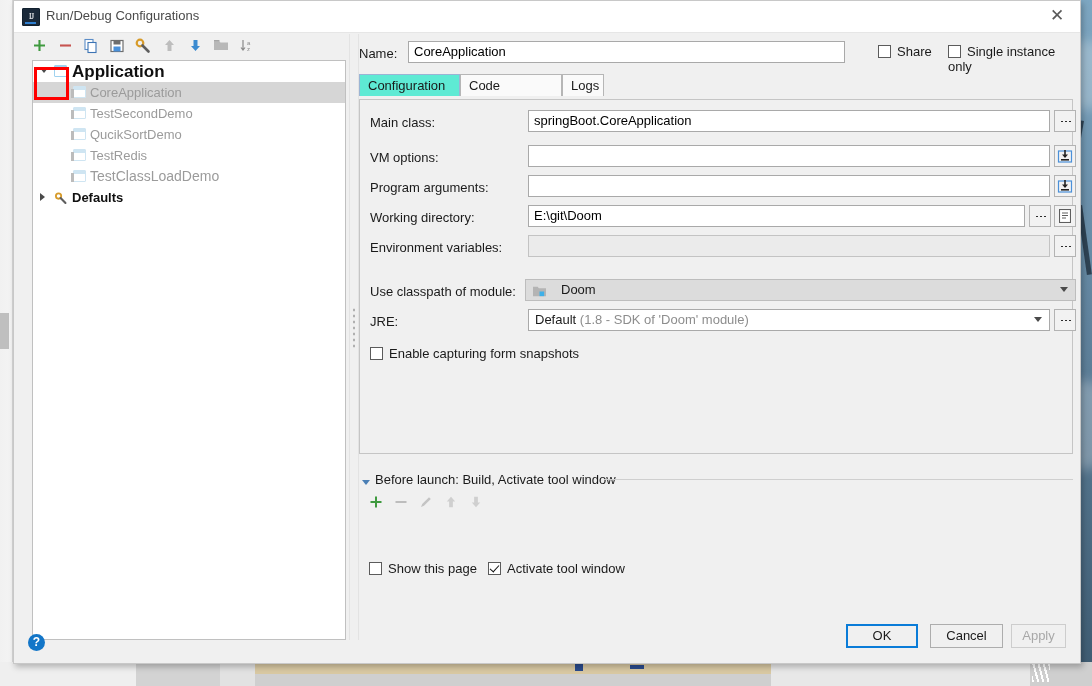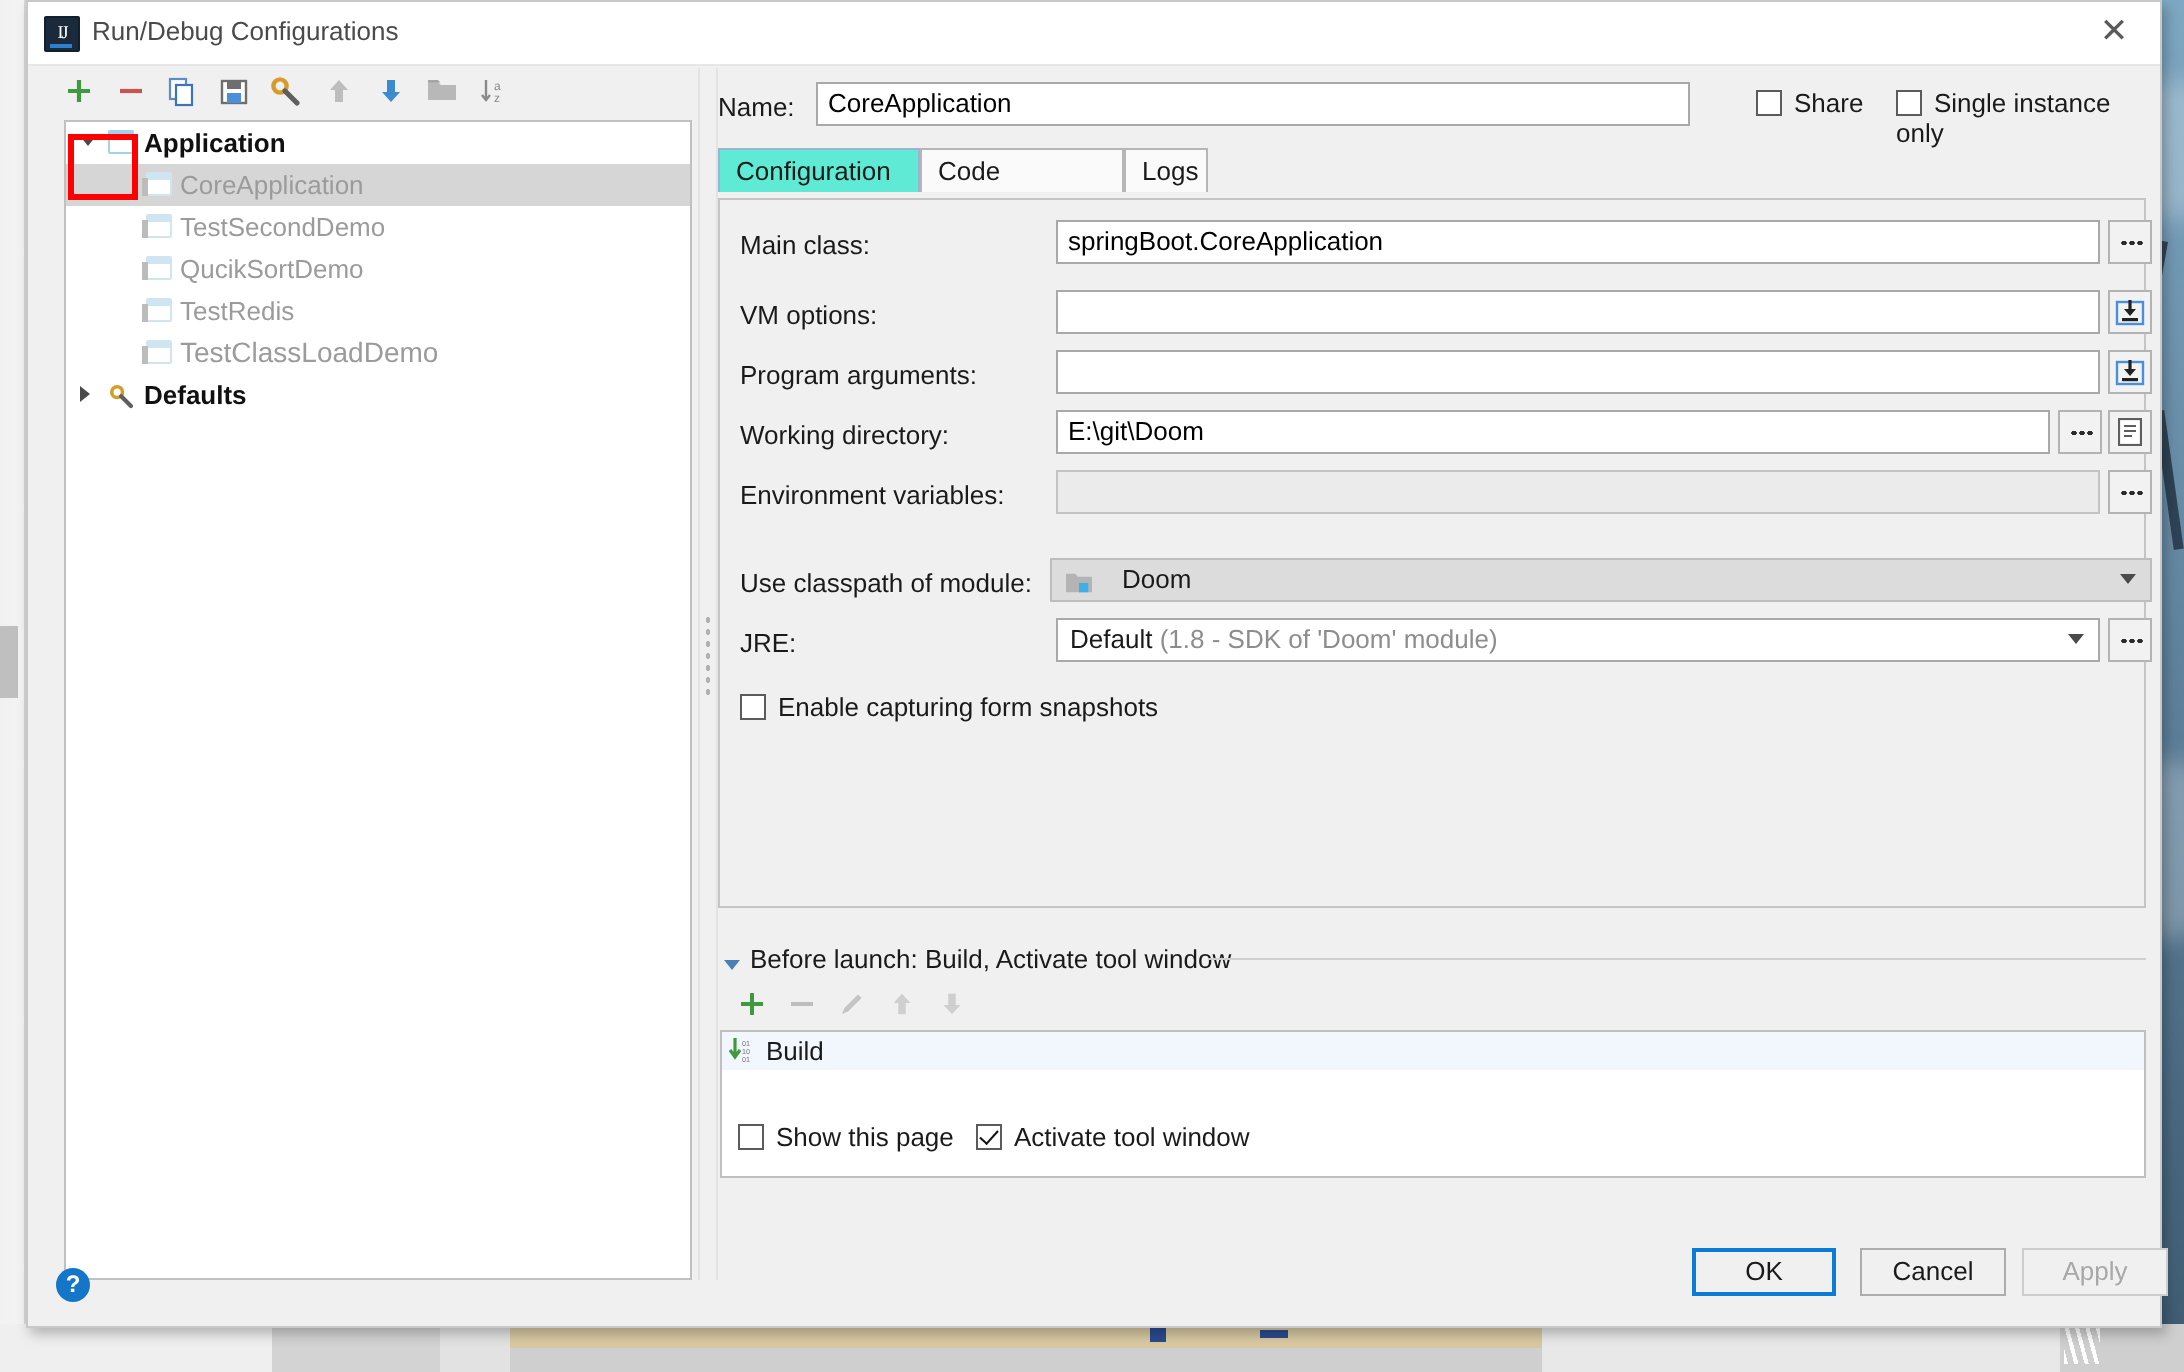"Application" span.lbl { font-size: 13px -> 17px }
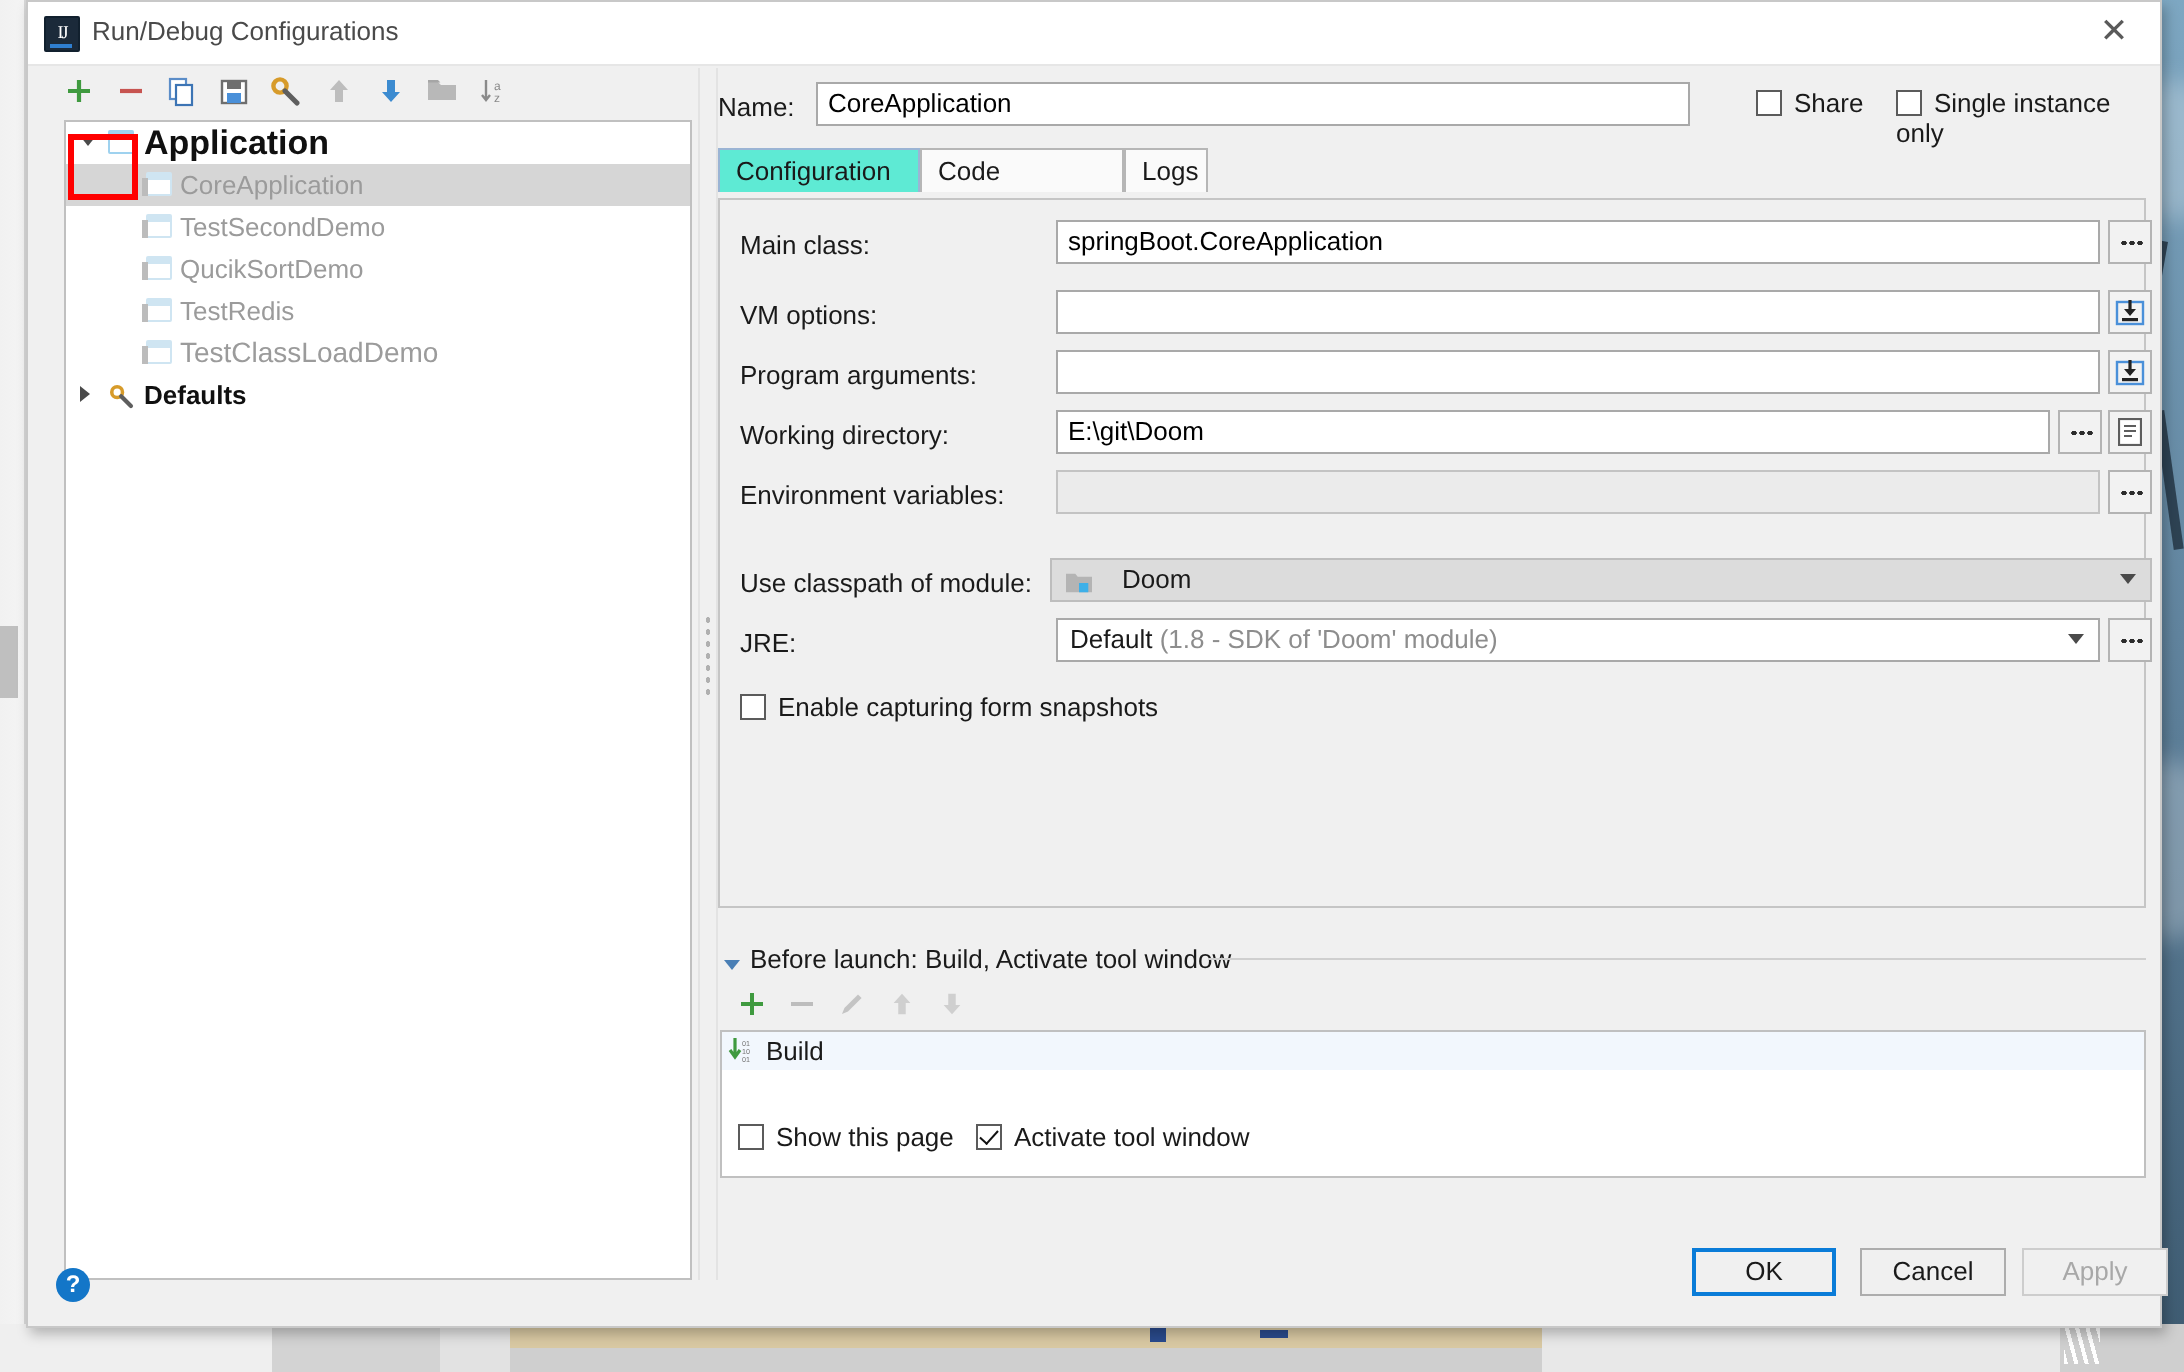"Build" div { html: <div> <div> <span> <svg> <path></path> <text>01</text> <text>10</text> <text>01</text> </svg> </span> <span>Build</span> </div> </div> -> none }
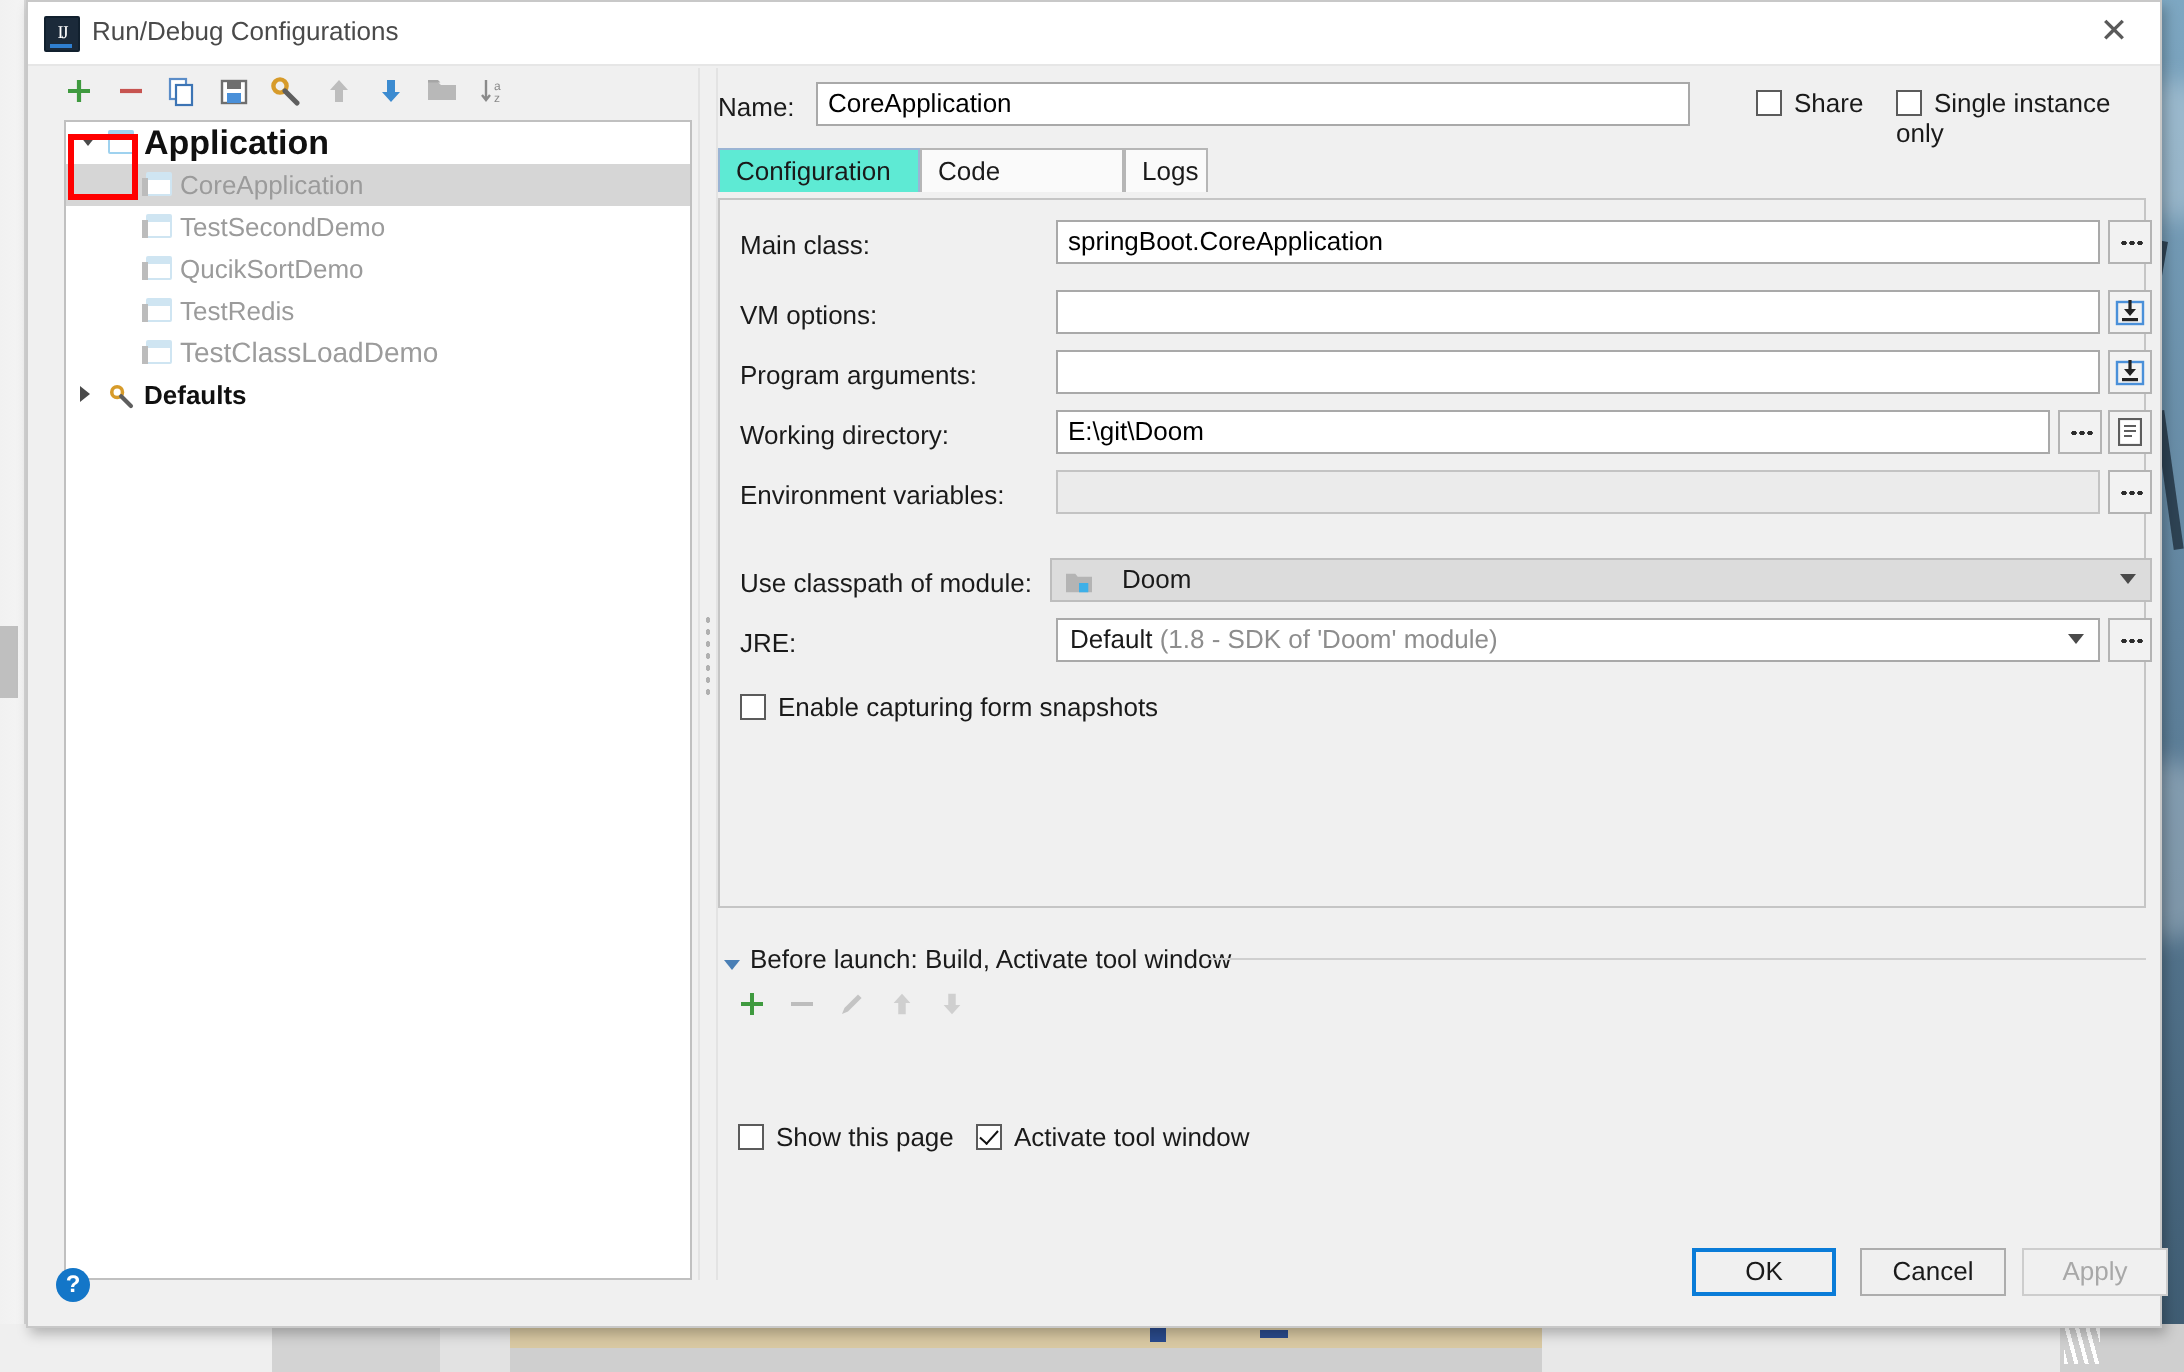"Apply" div.dlgbtn { width: 73px -> 55px }
